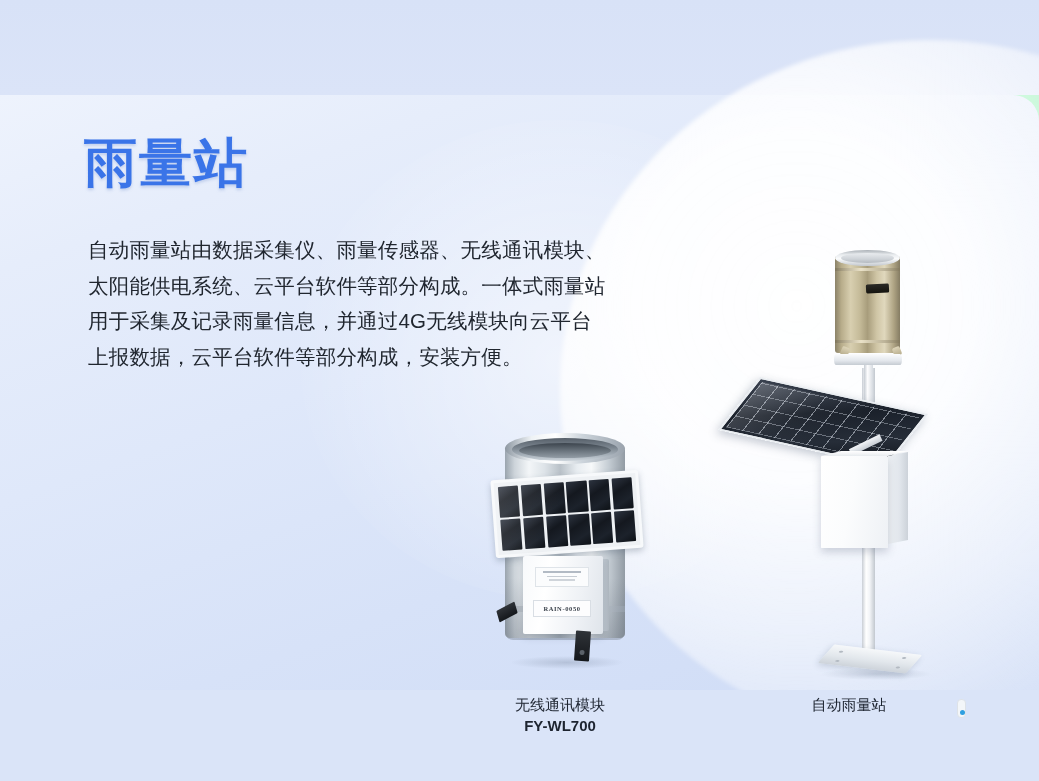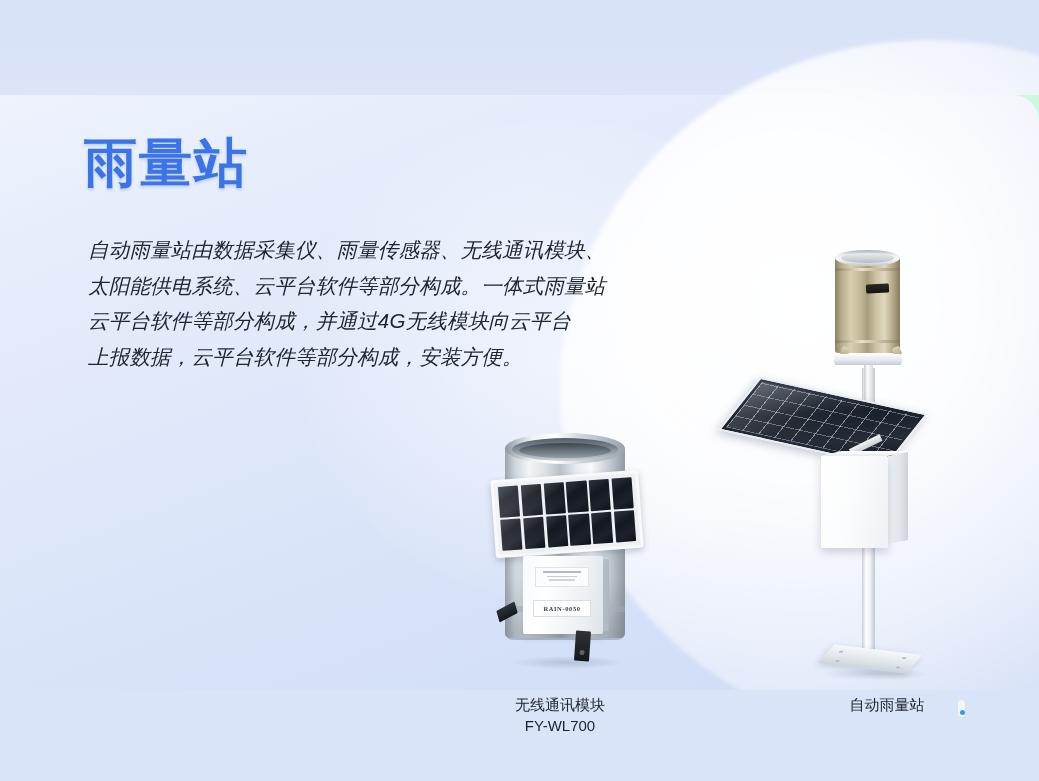"自动雨量站由数据采集仪、雨量传感器、无线通讯模块、" .body-copy { font-style: italic -> none }
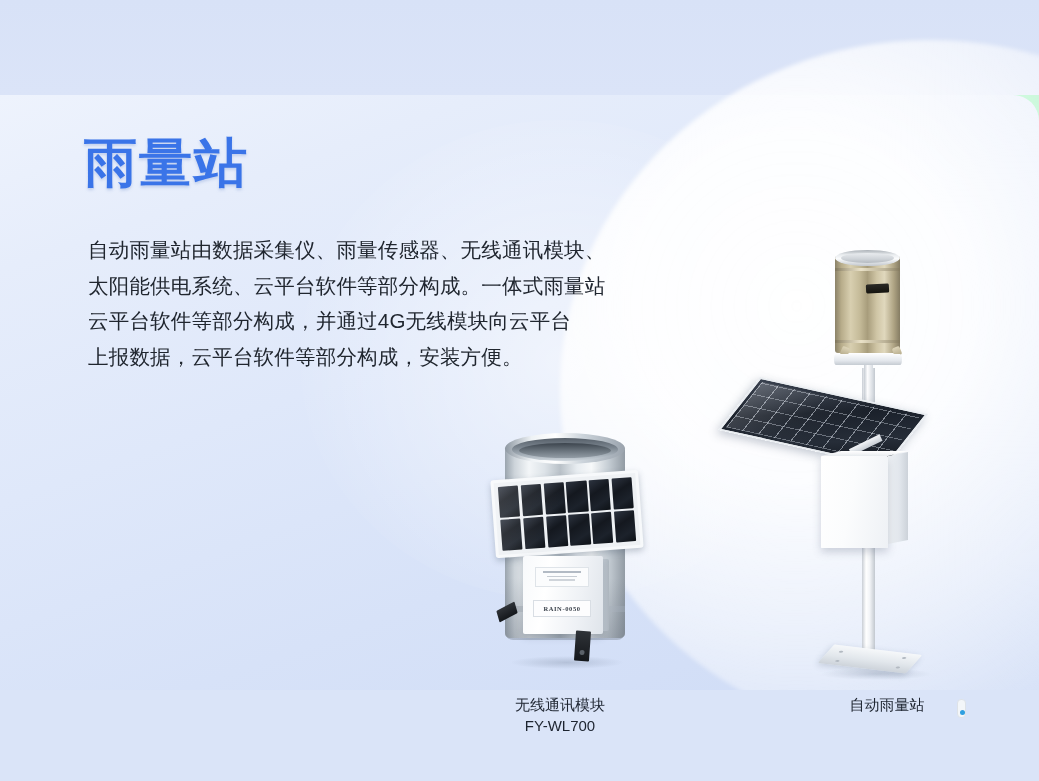"云平台软件等部分构成，并通过4G无线模块向云平台" p { text: 云平台软件等部分构成 -> 用于采集及记录雨量信息 }
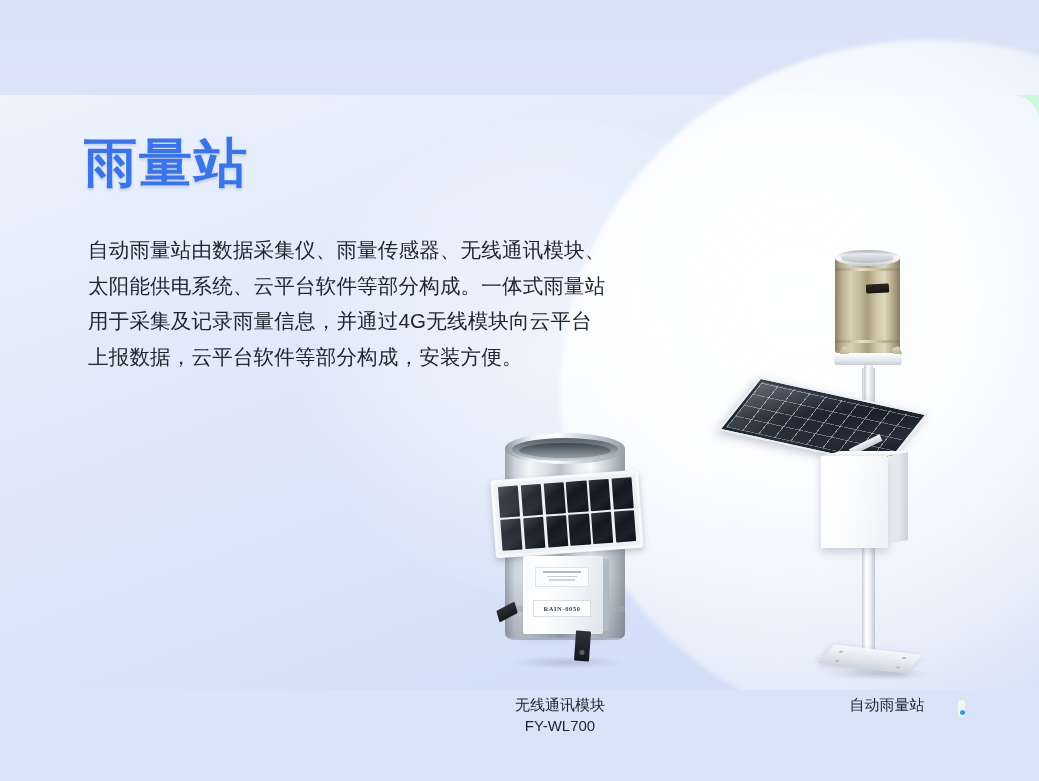"自动雨量站" #caption-right { left: 767px -> 729px }
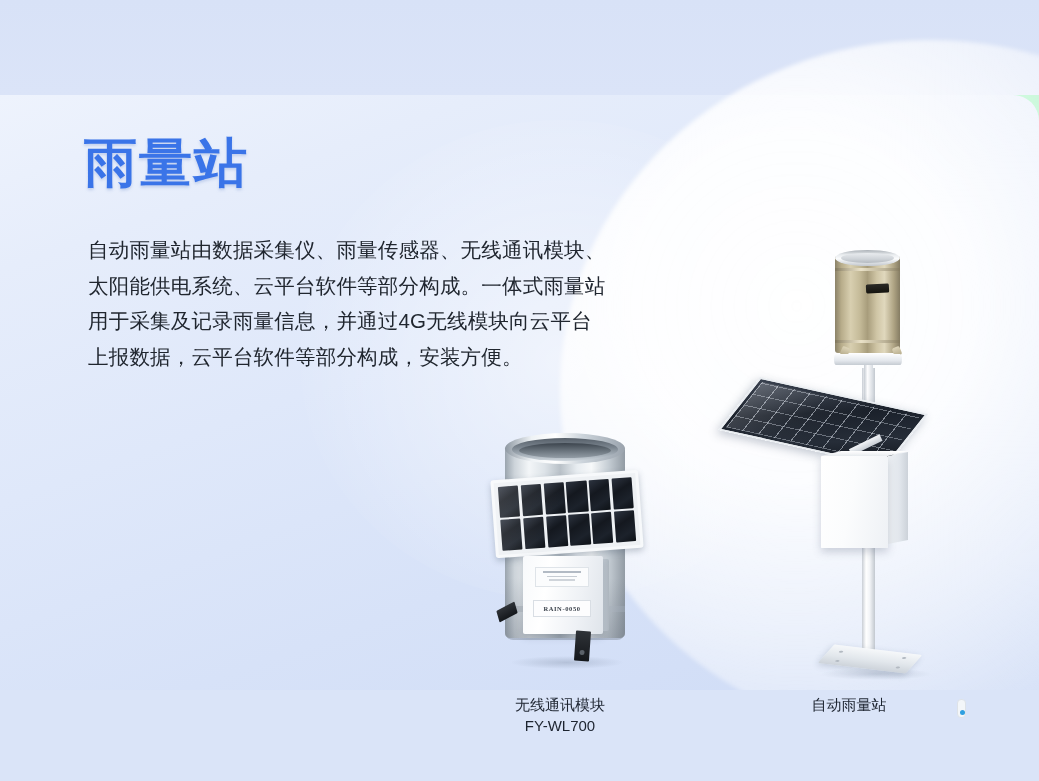"FY-WL700" .caption .c-model { font-weight: none -> bold }
